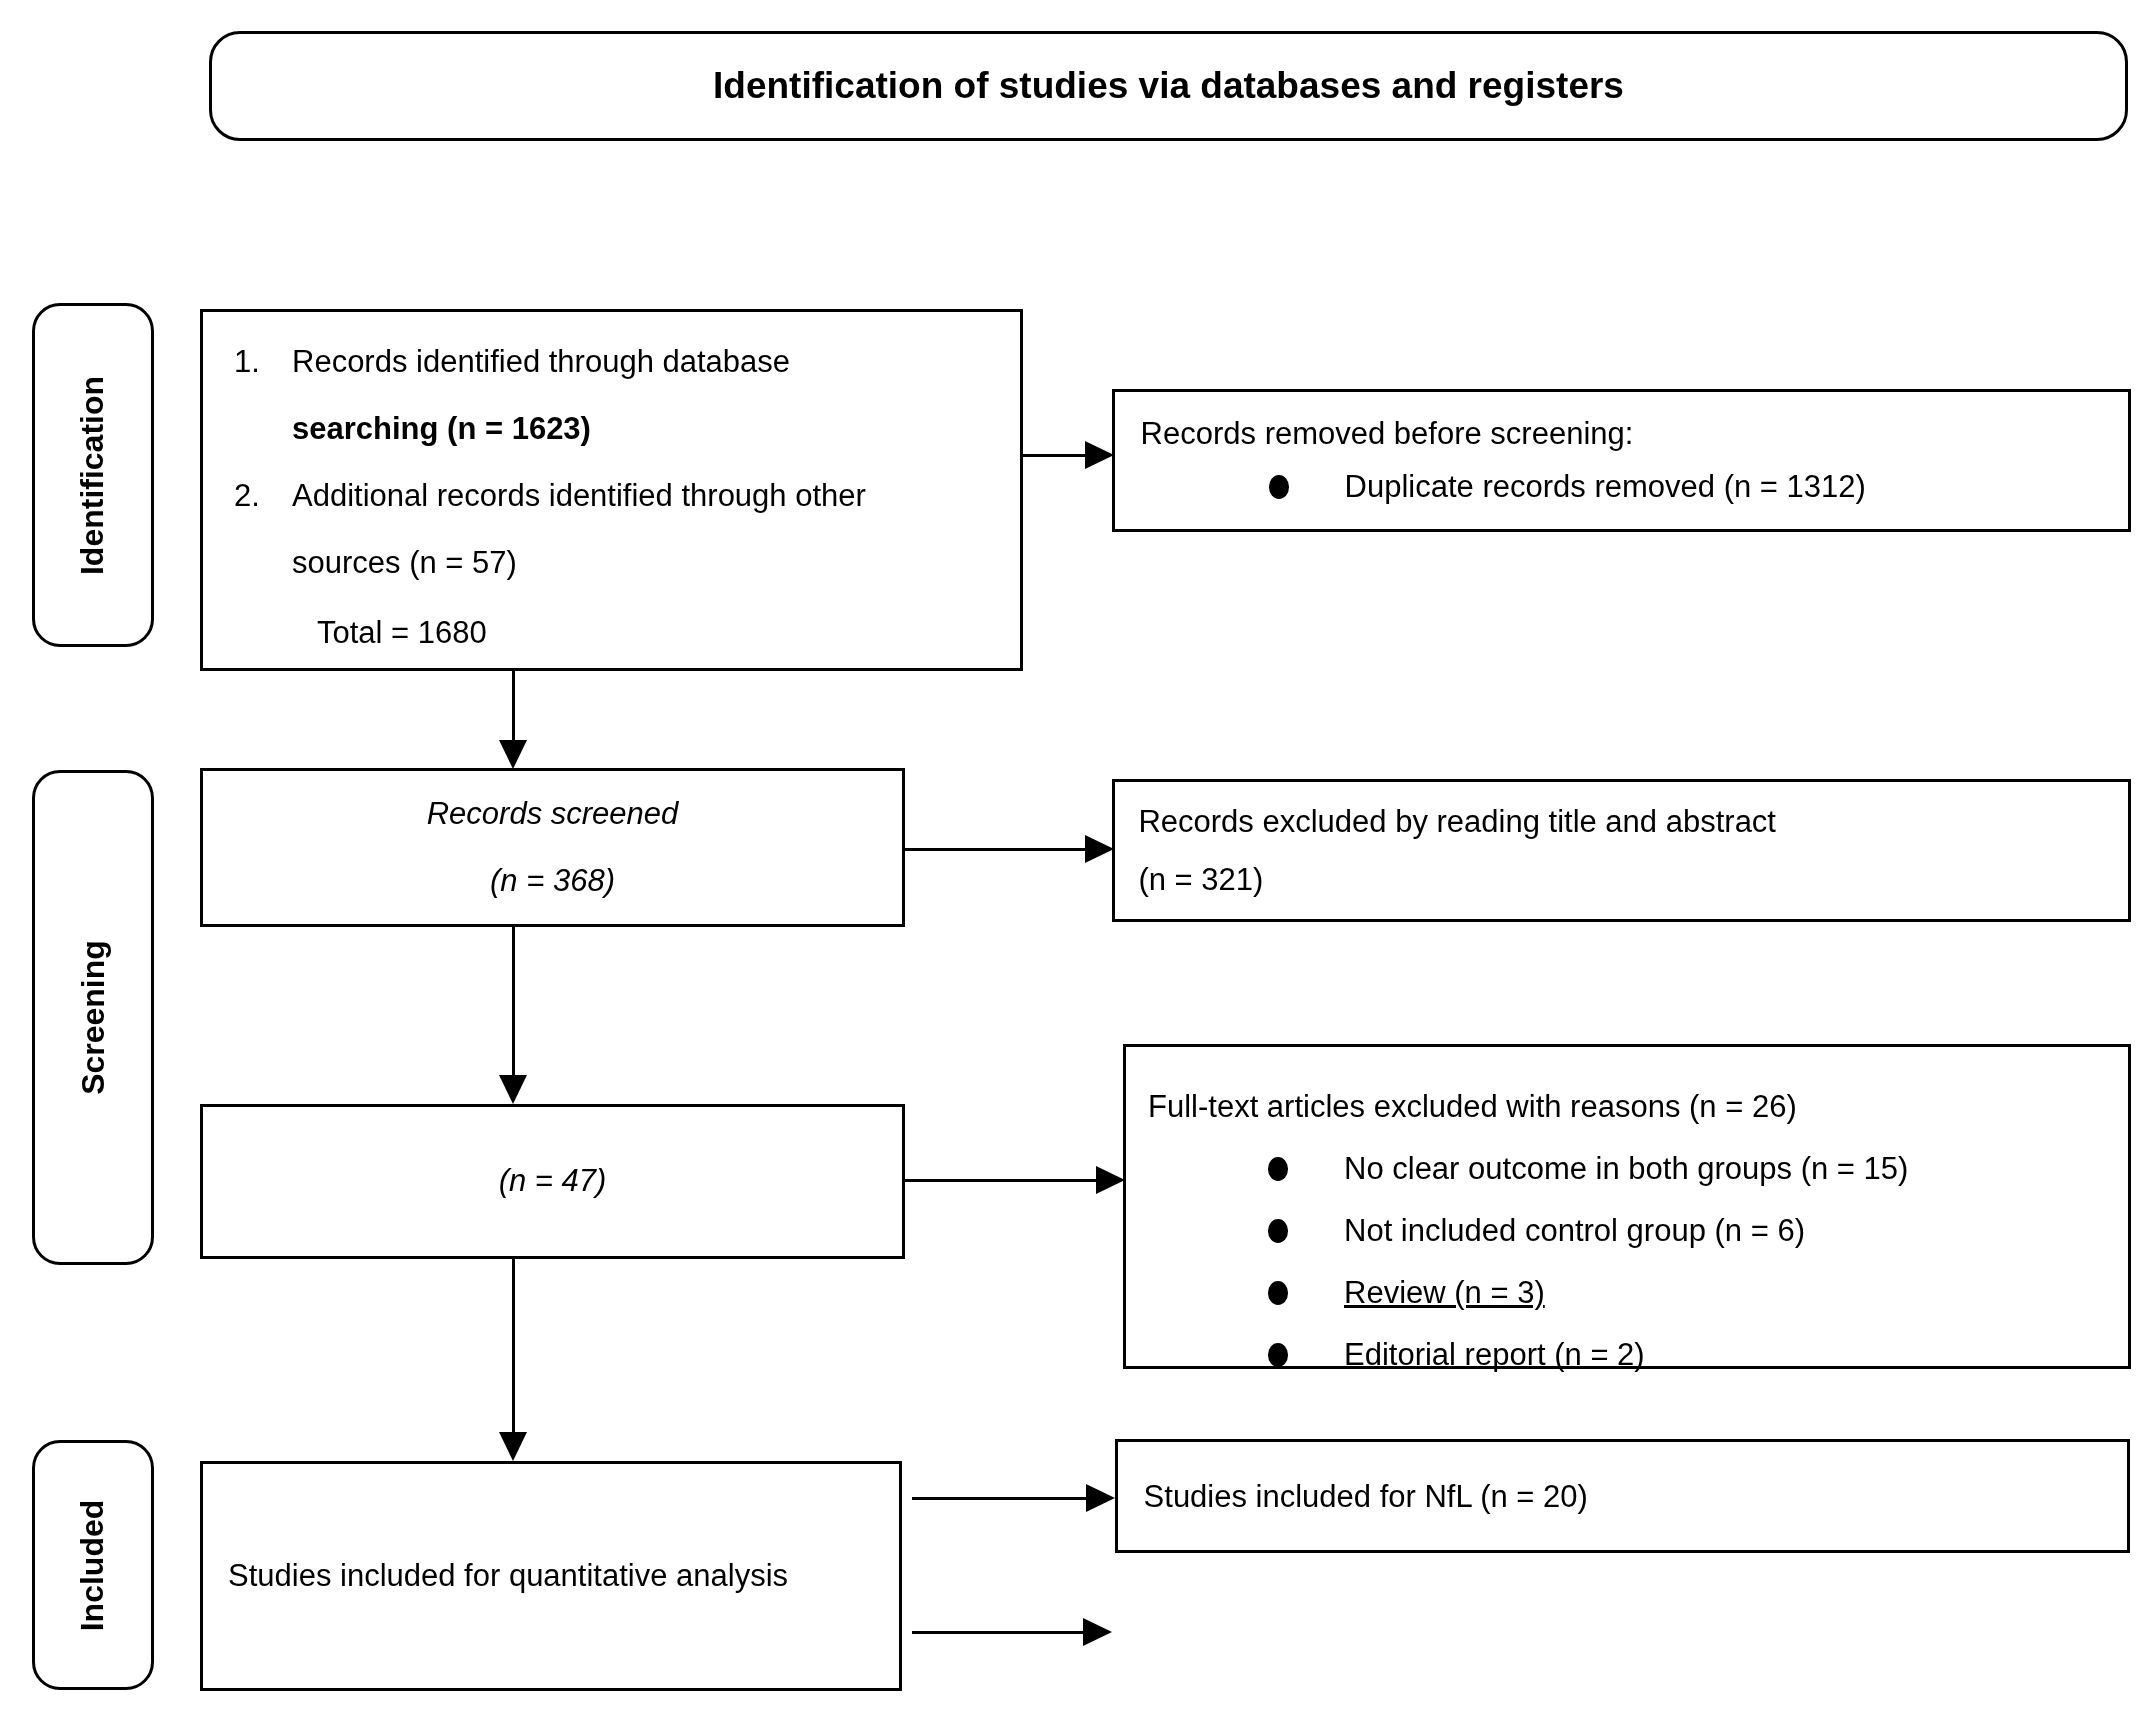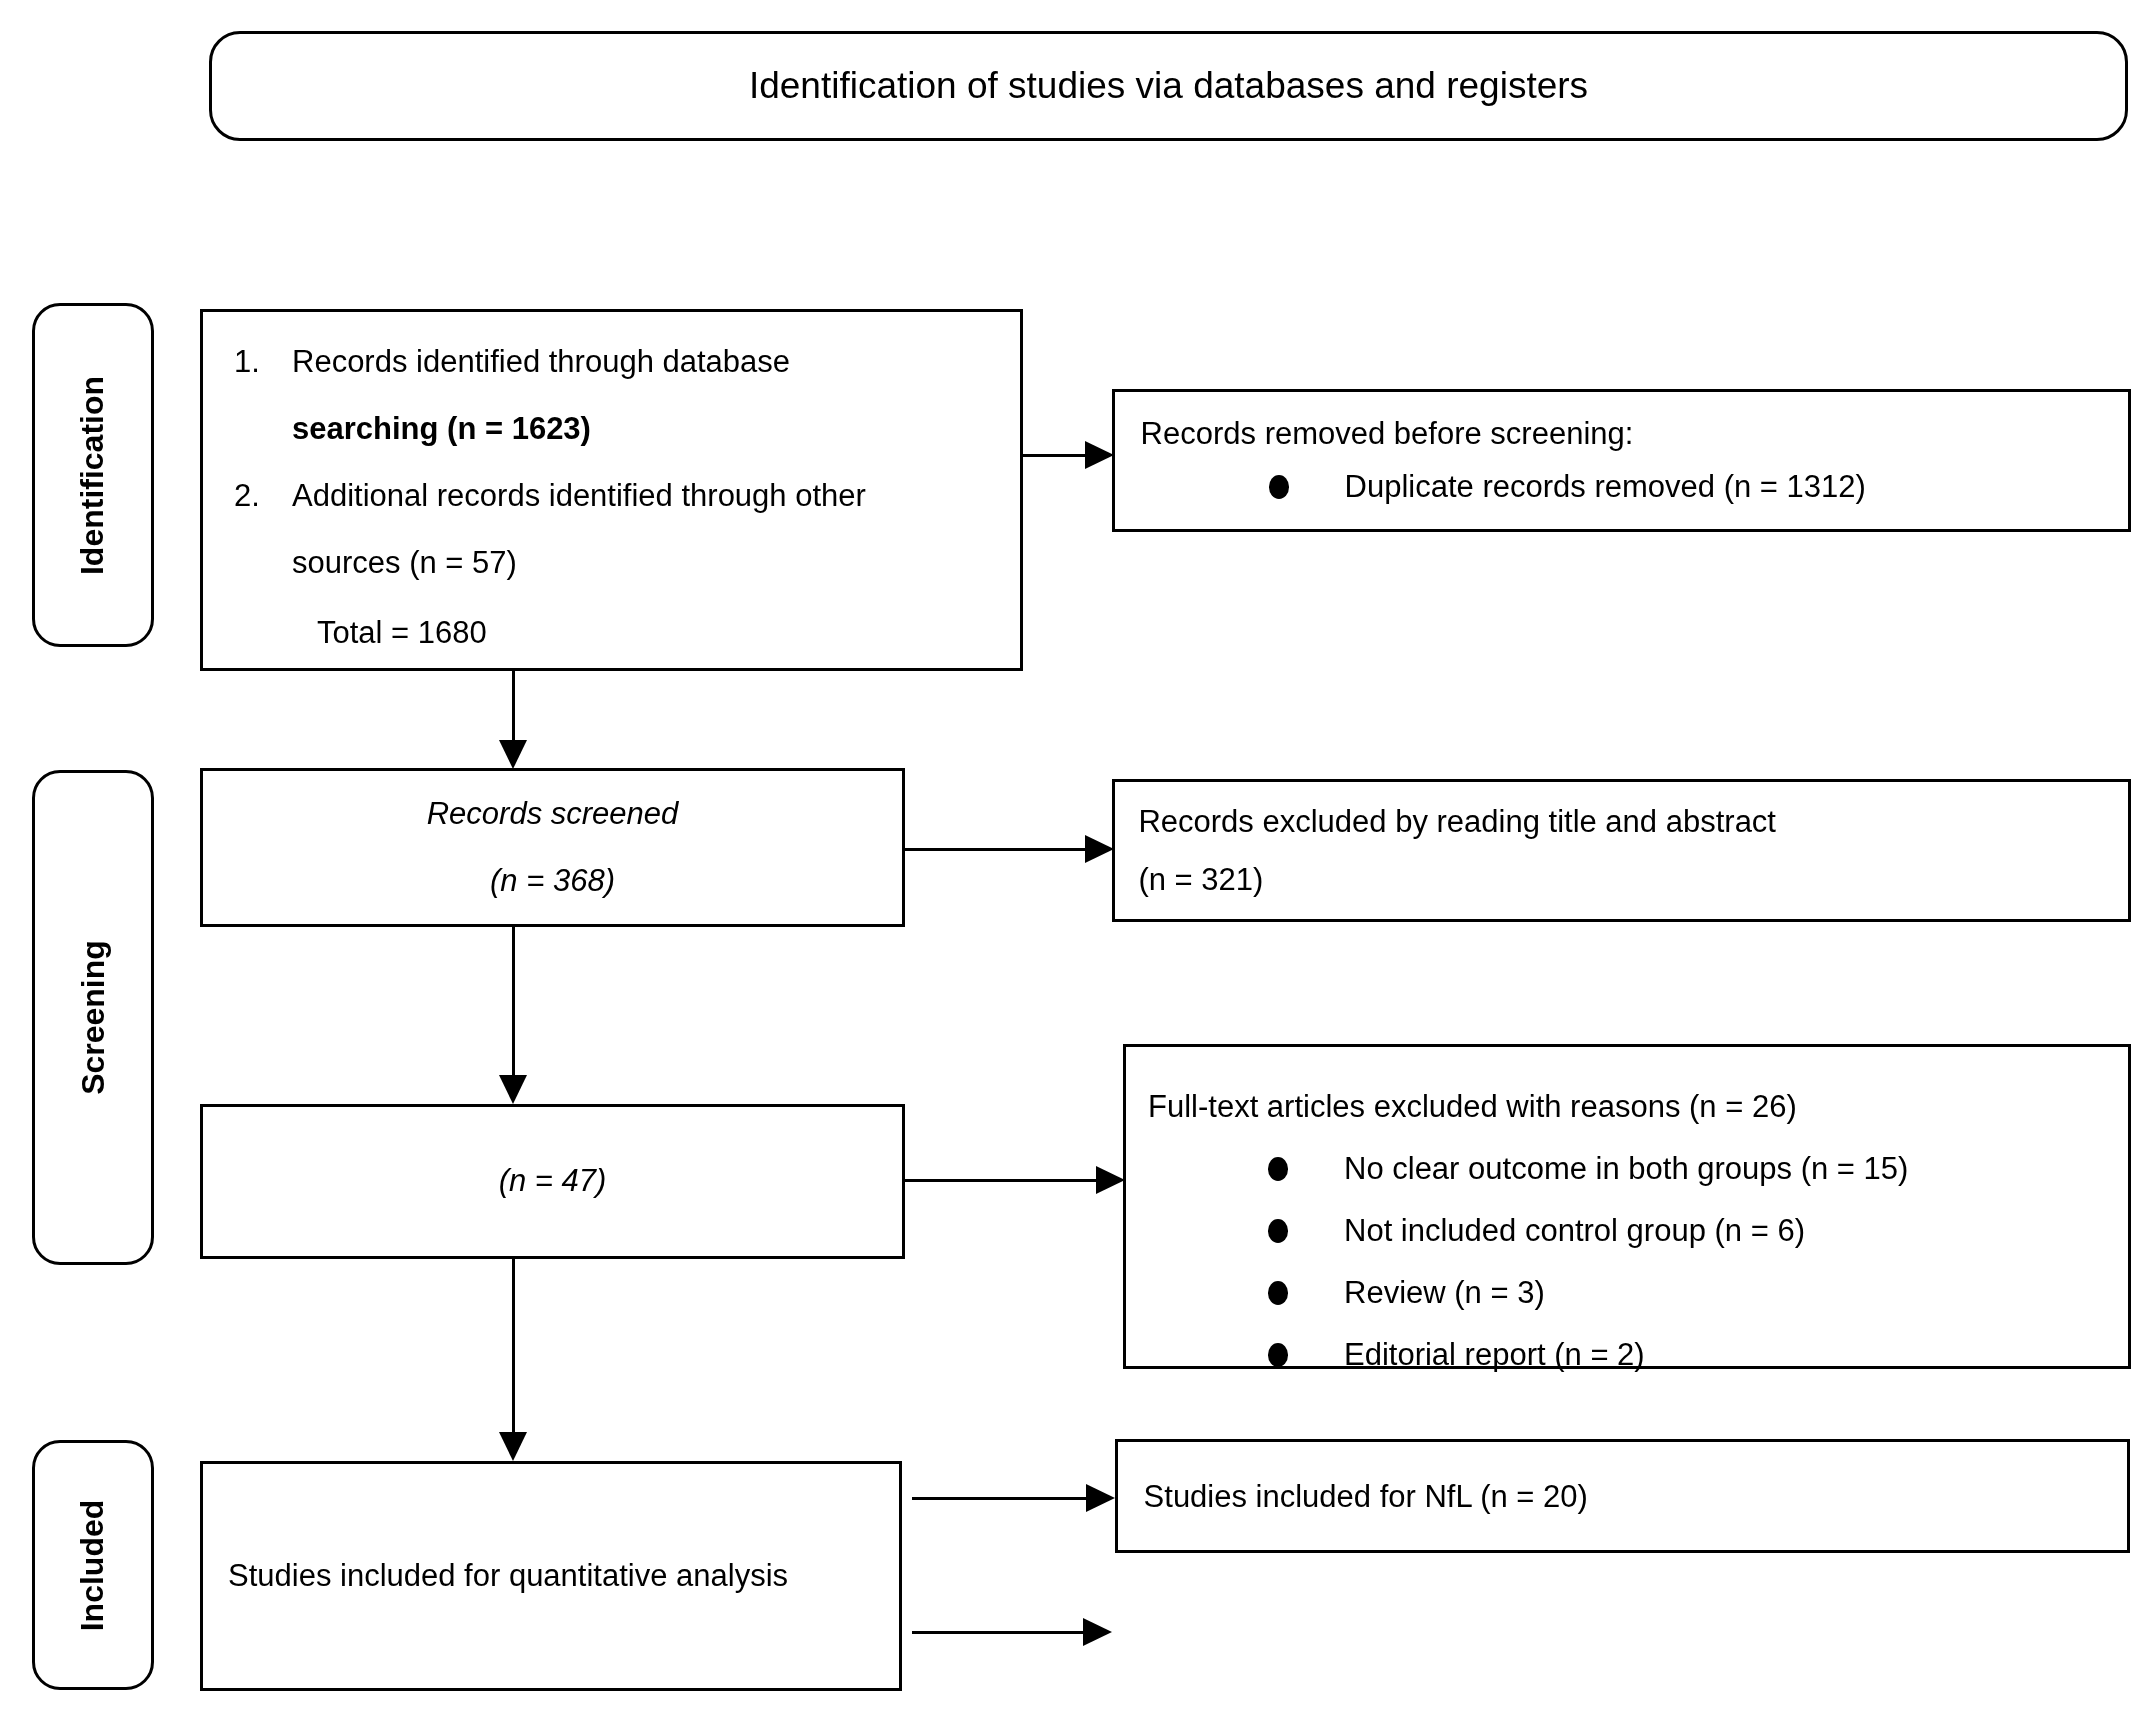"Identification of studies via databases" .title-box span { font-weight: normal -> bold }
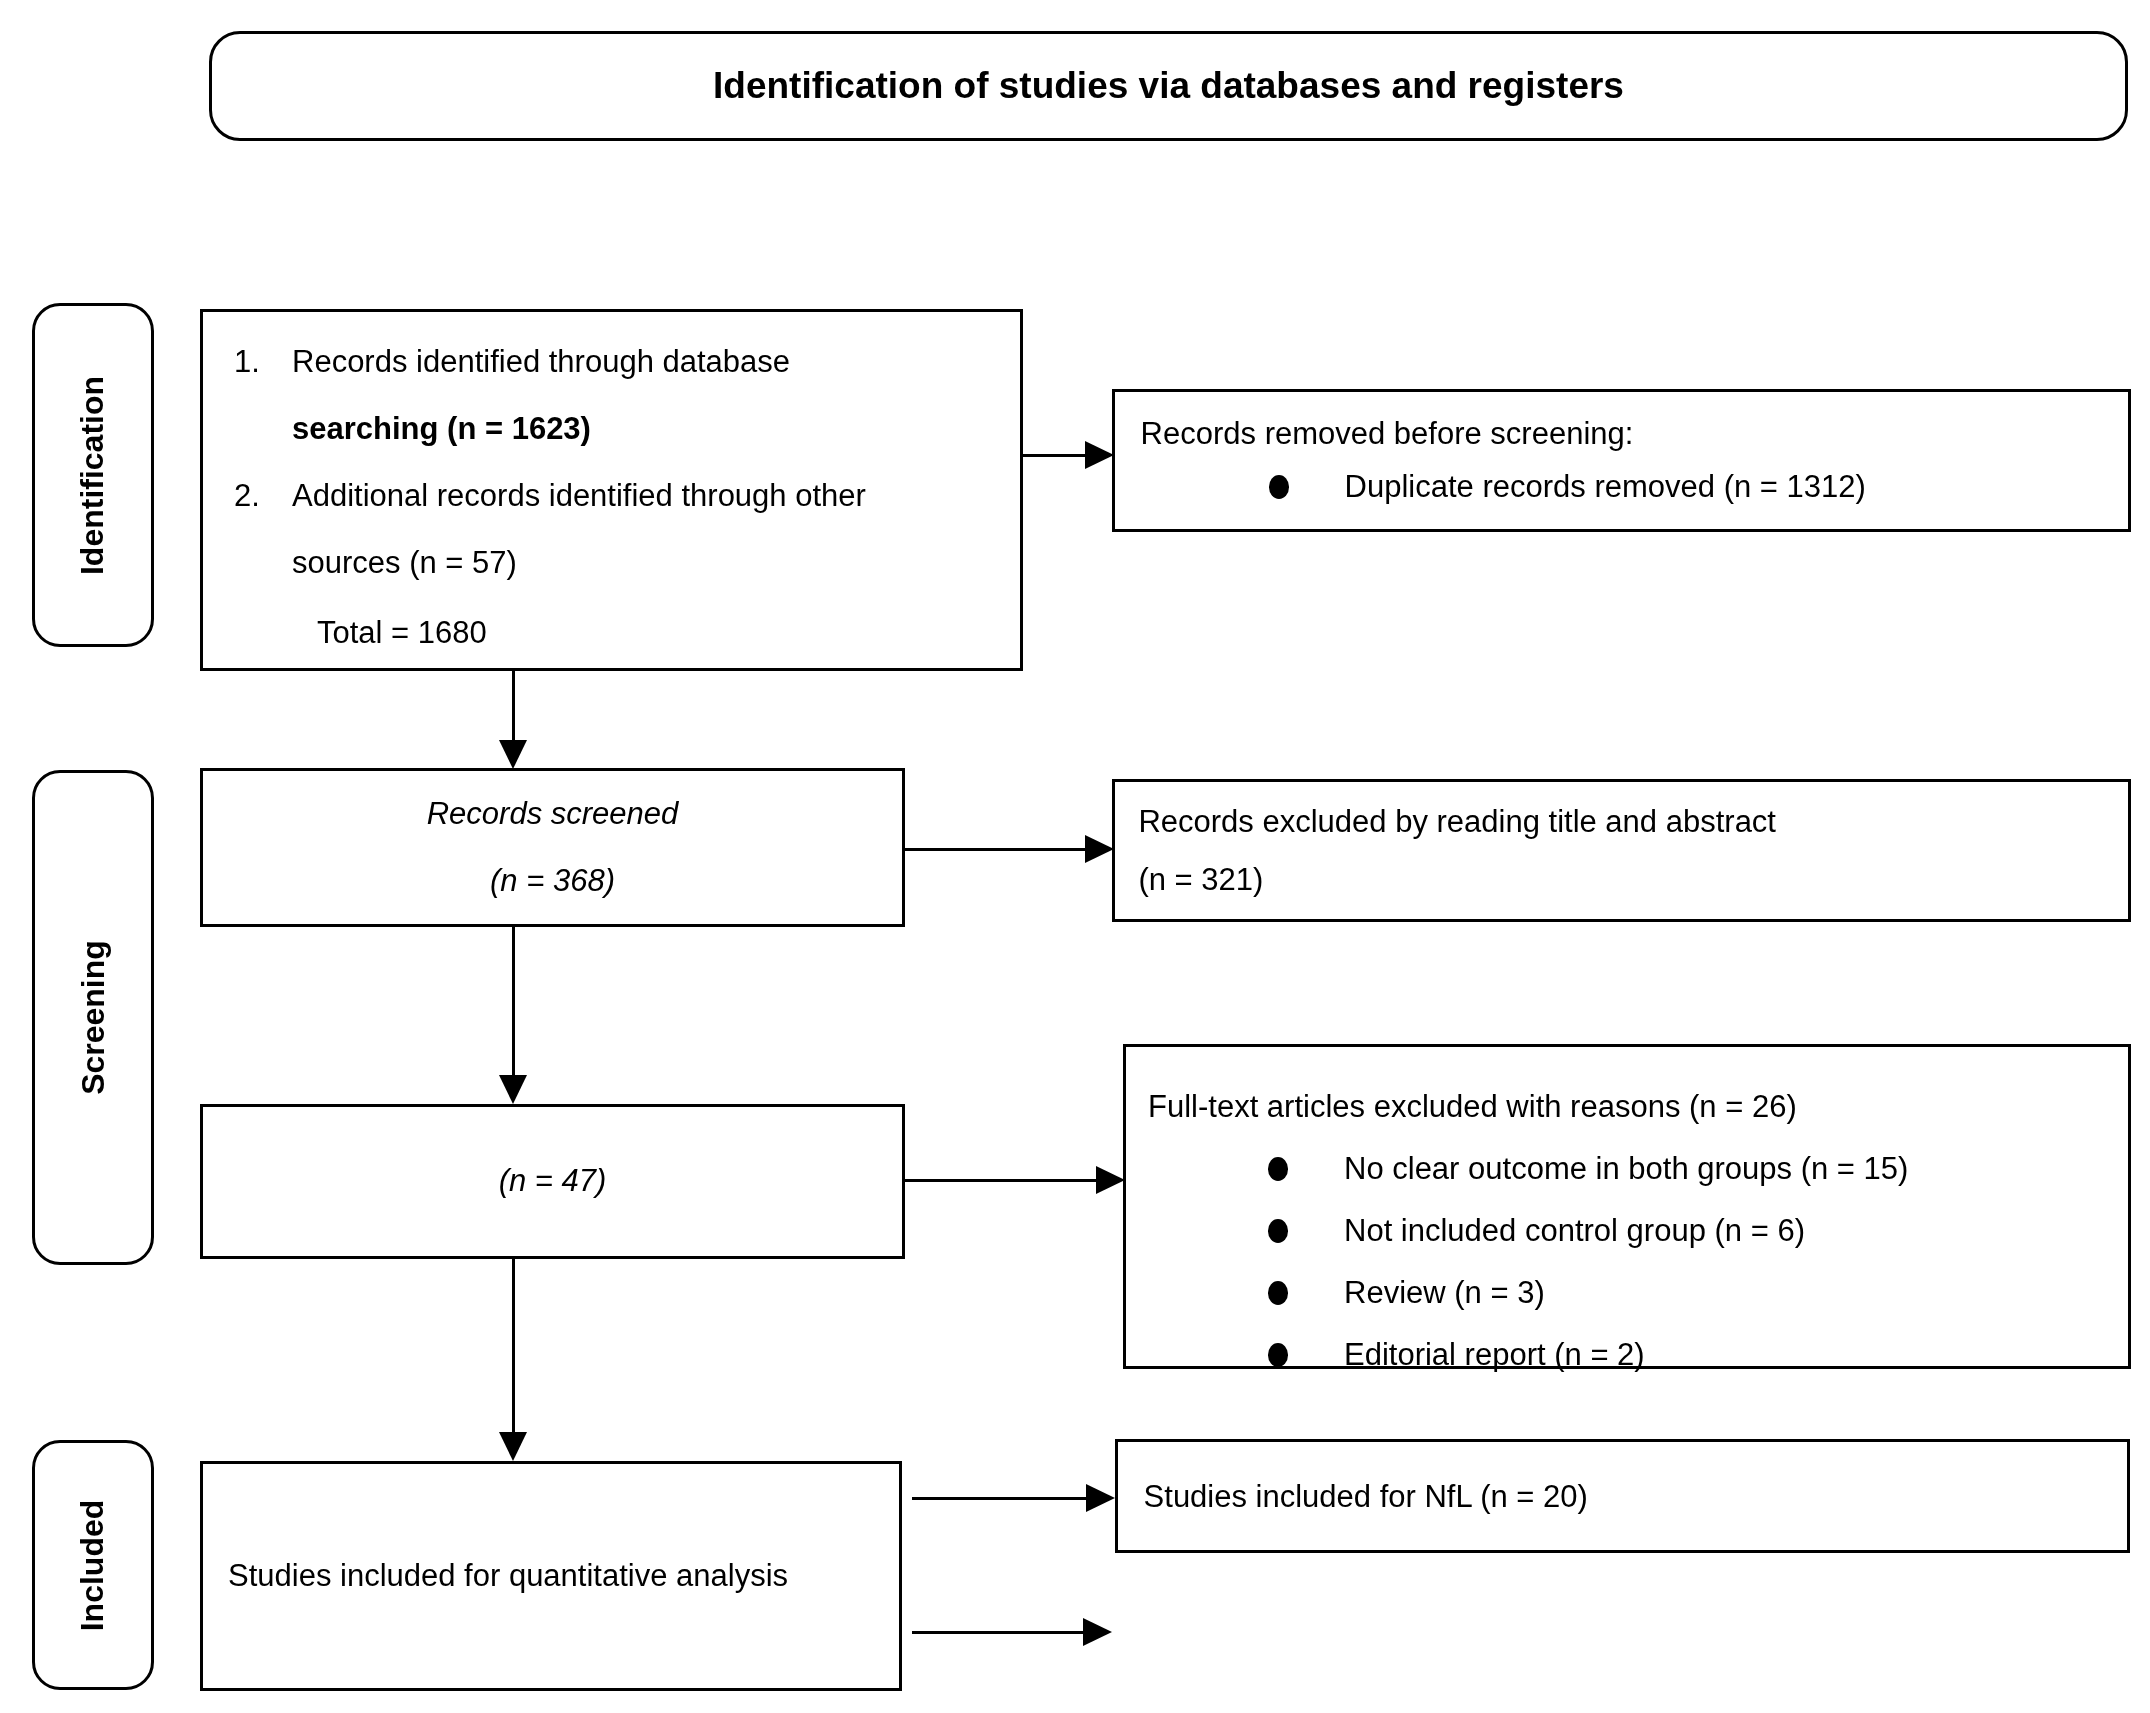"Review (n = 3)" div.bullet-row { text-decoration: none -> underline }
